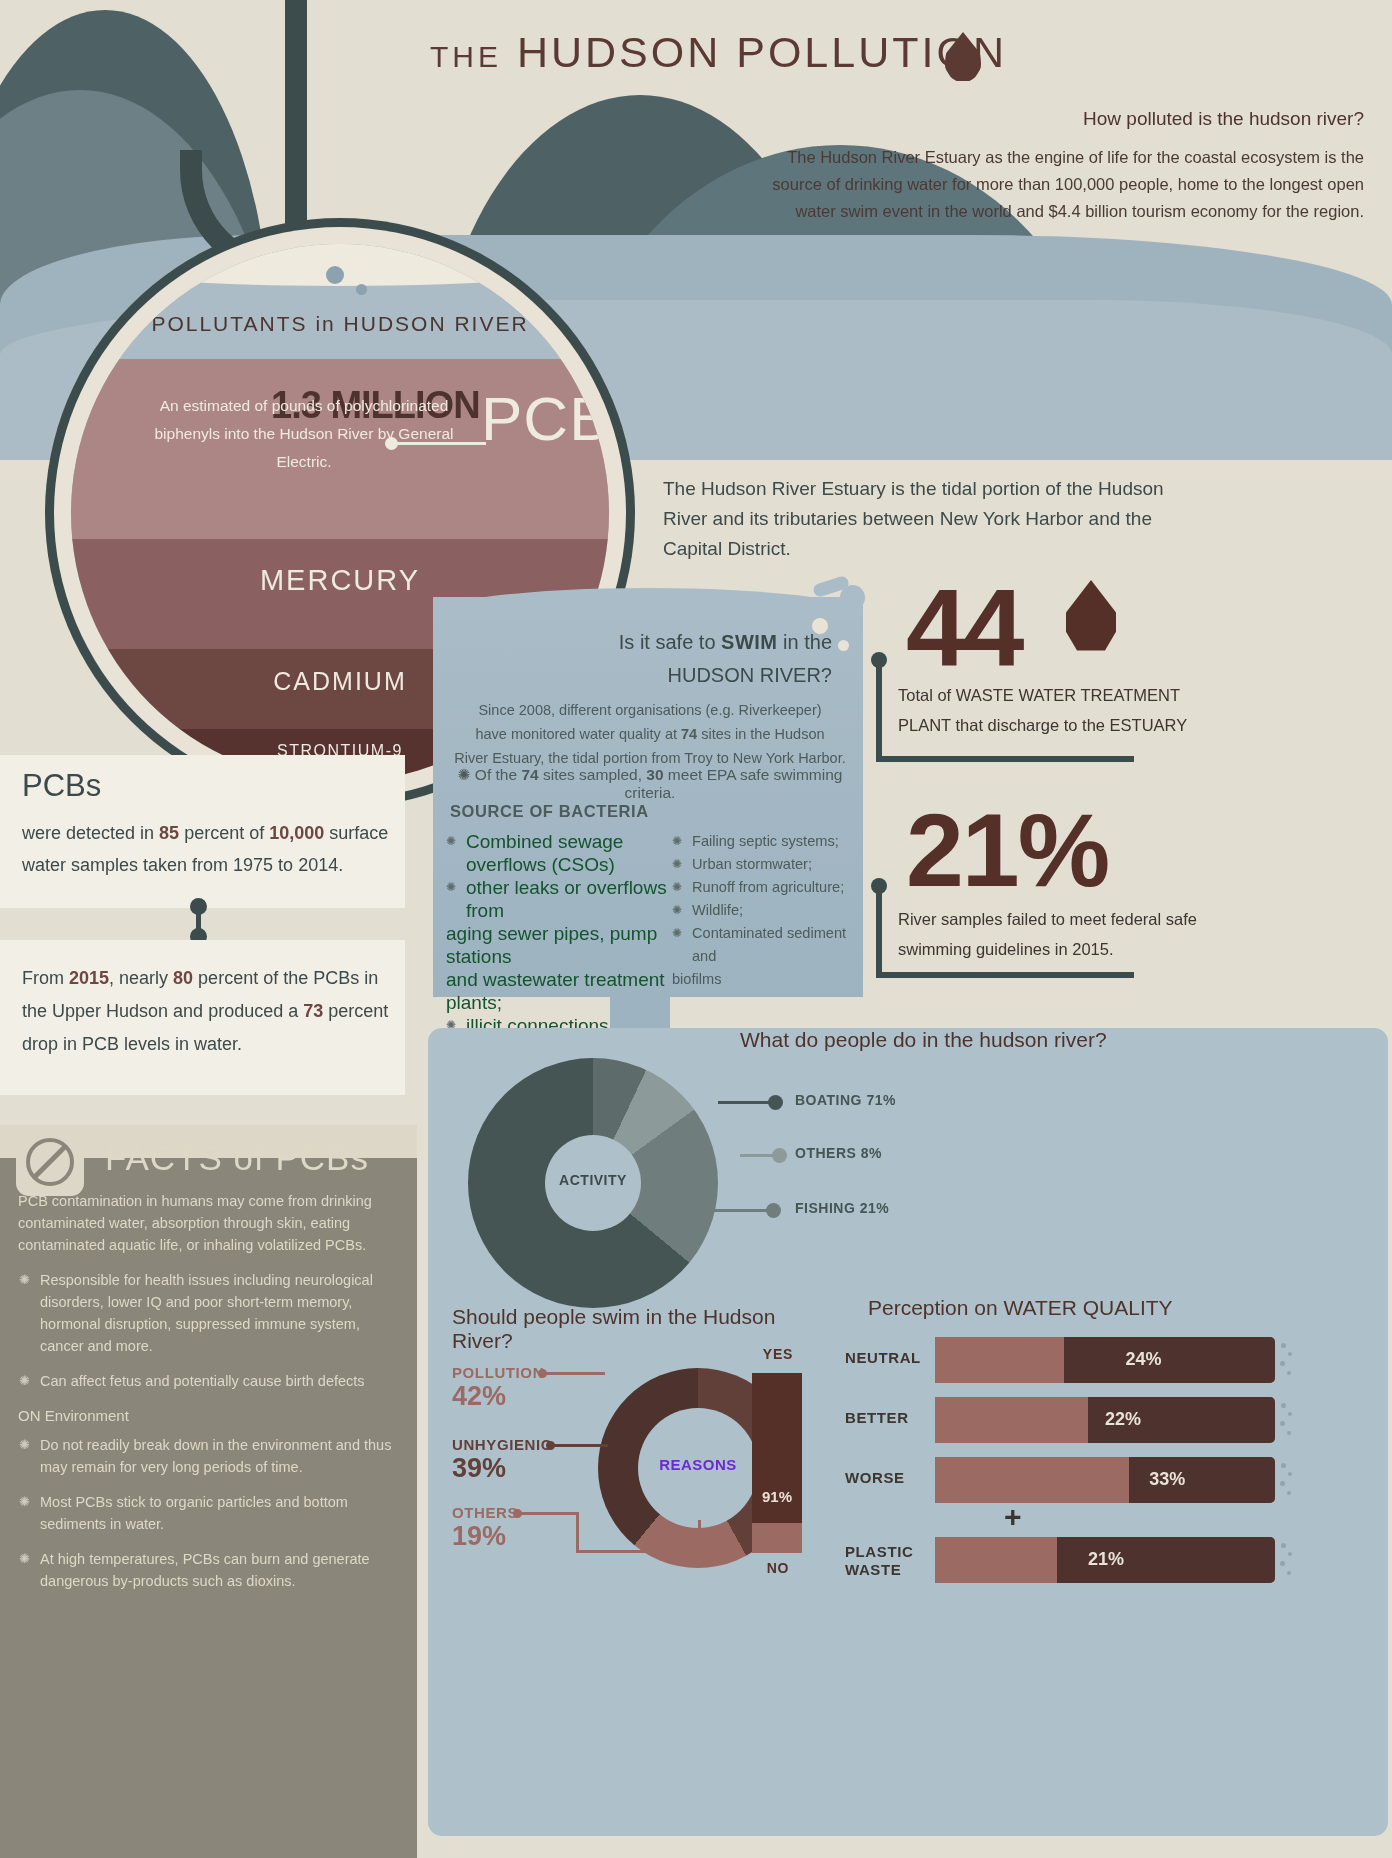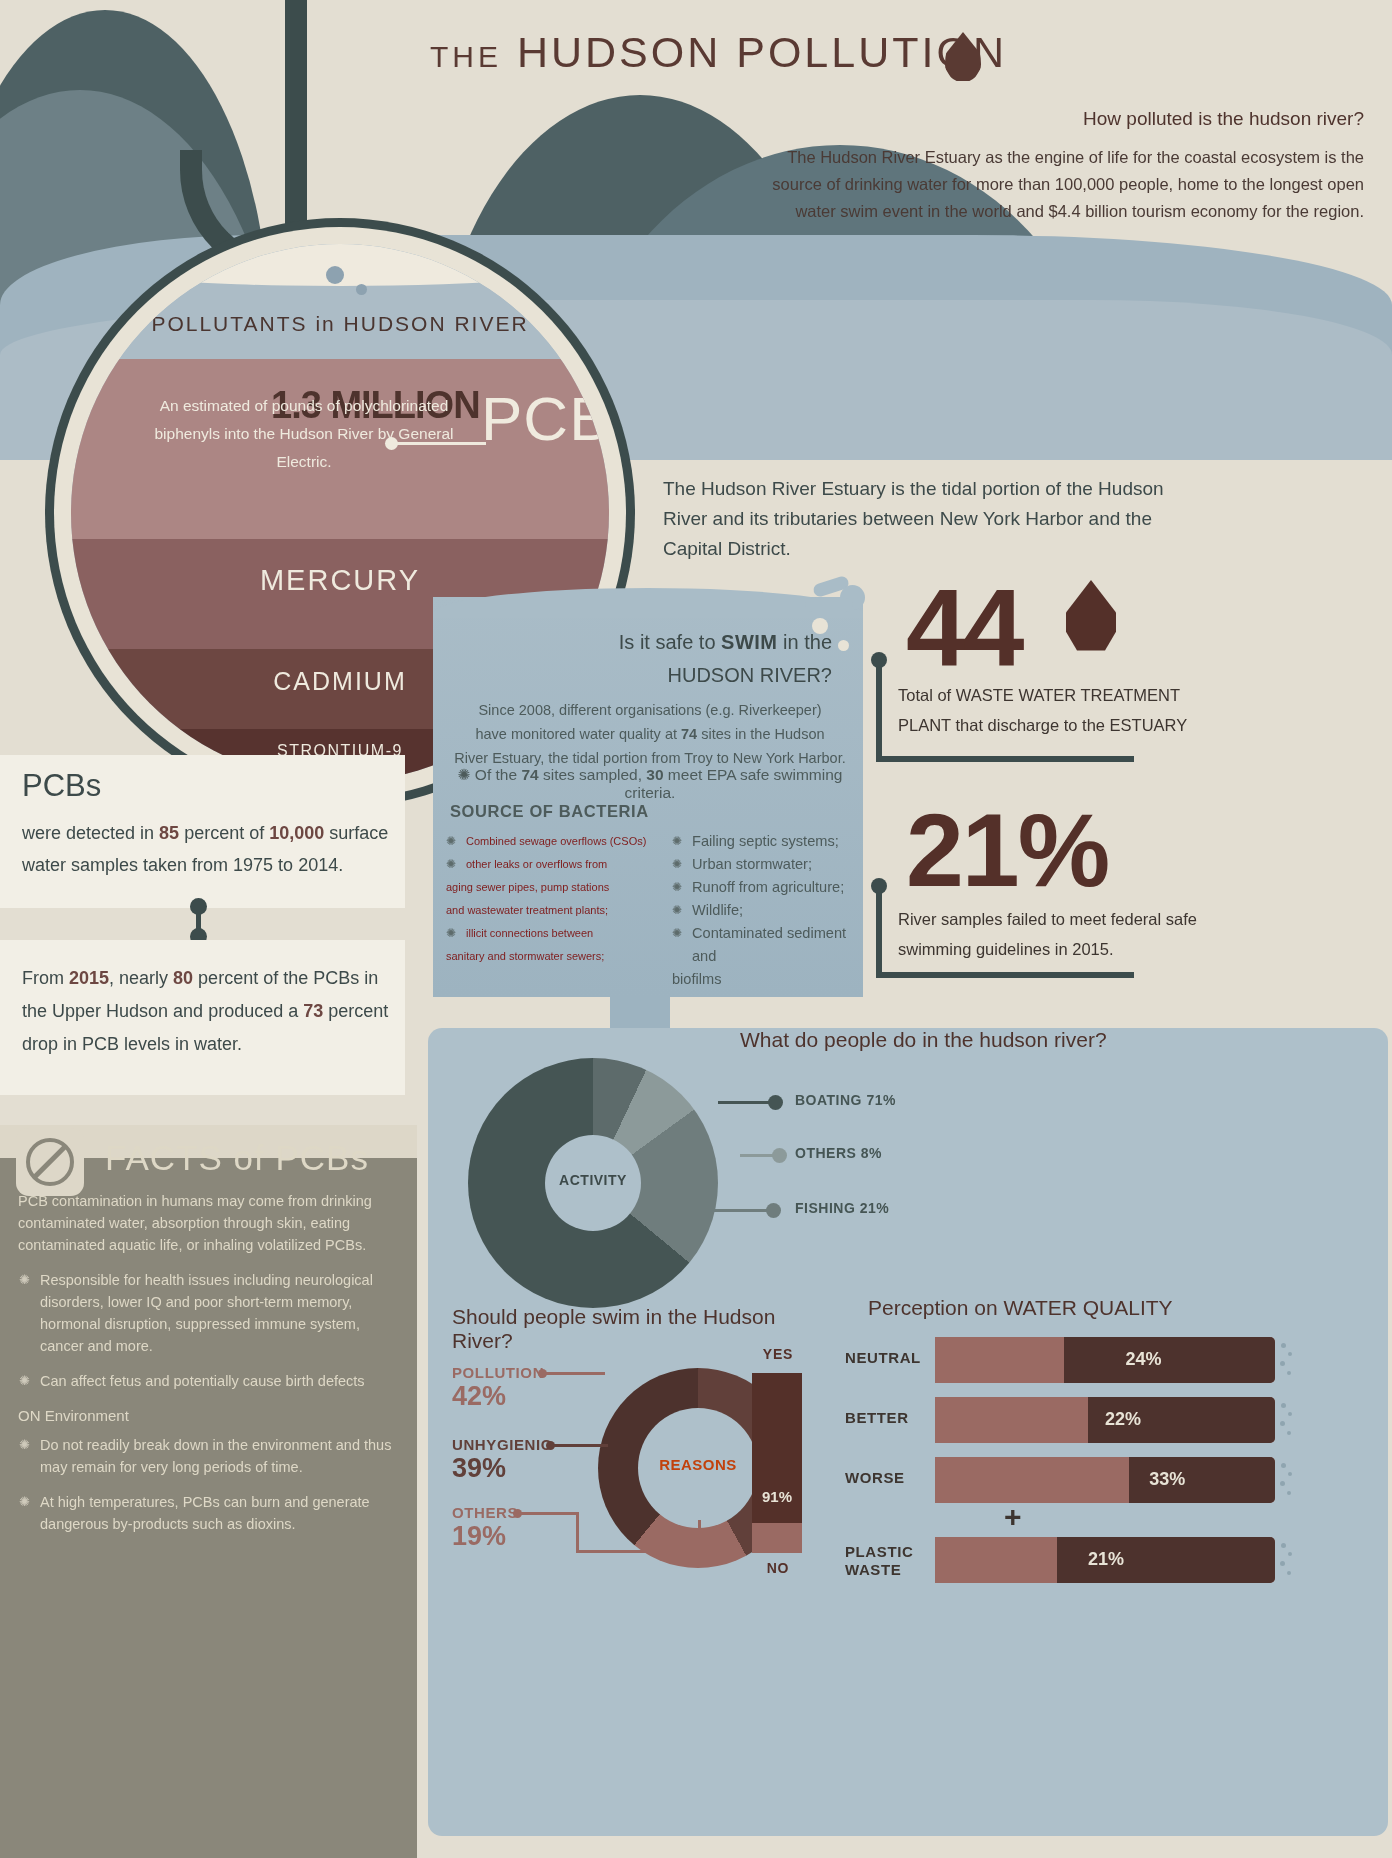"Combined sewage overflows (CSOs)" #bactL { color: #7f1d1d -> #14532d; font-size: 11px -> 19px }
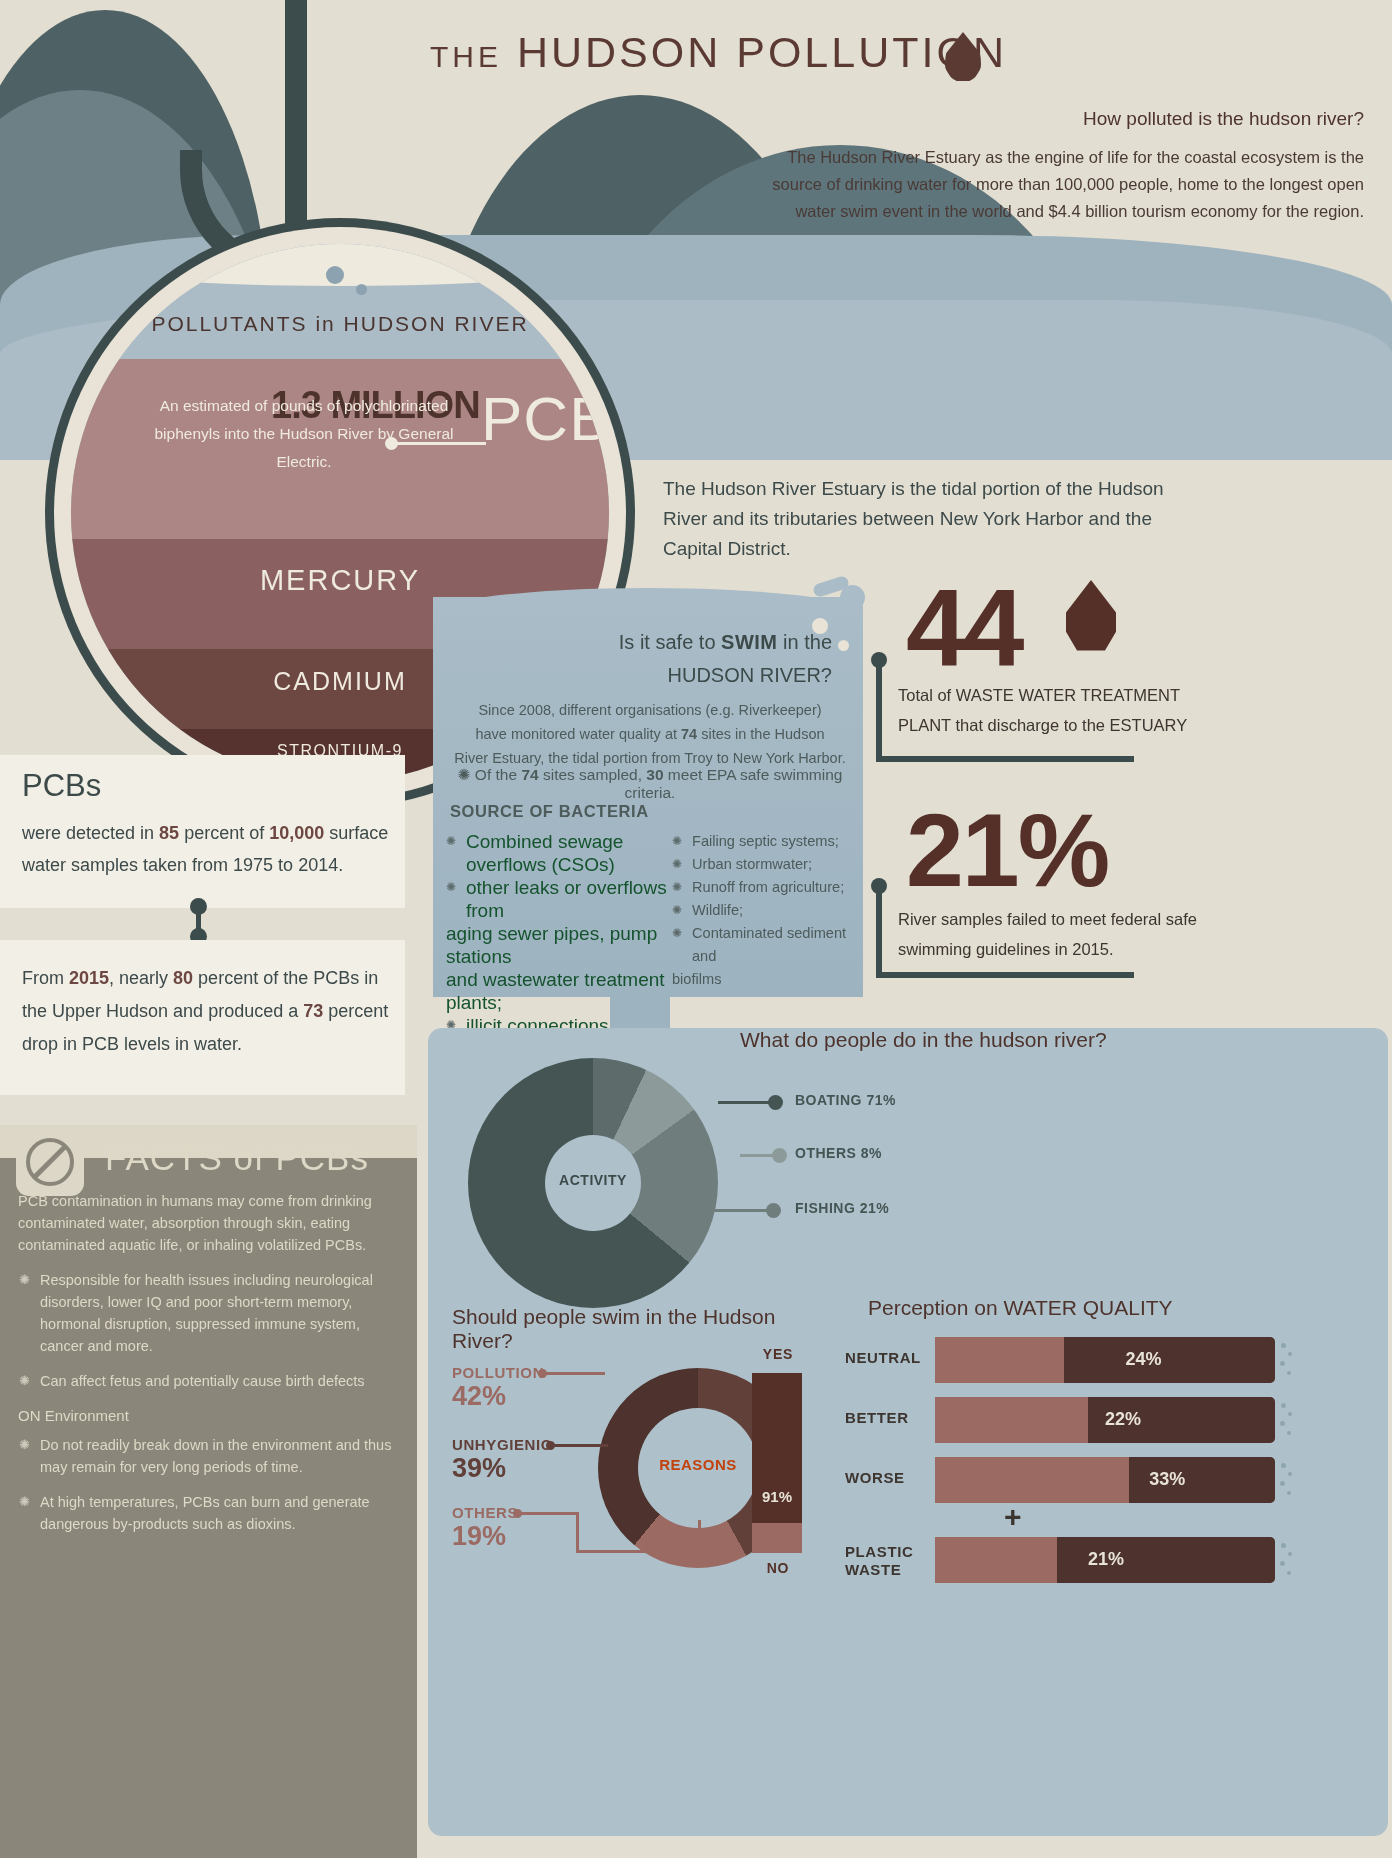"REASONS" #reasonLabel { color: #c2410c -> #6d28d9 }
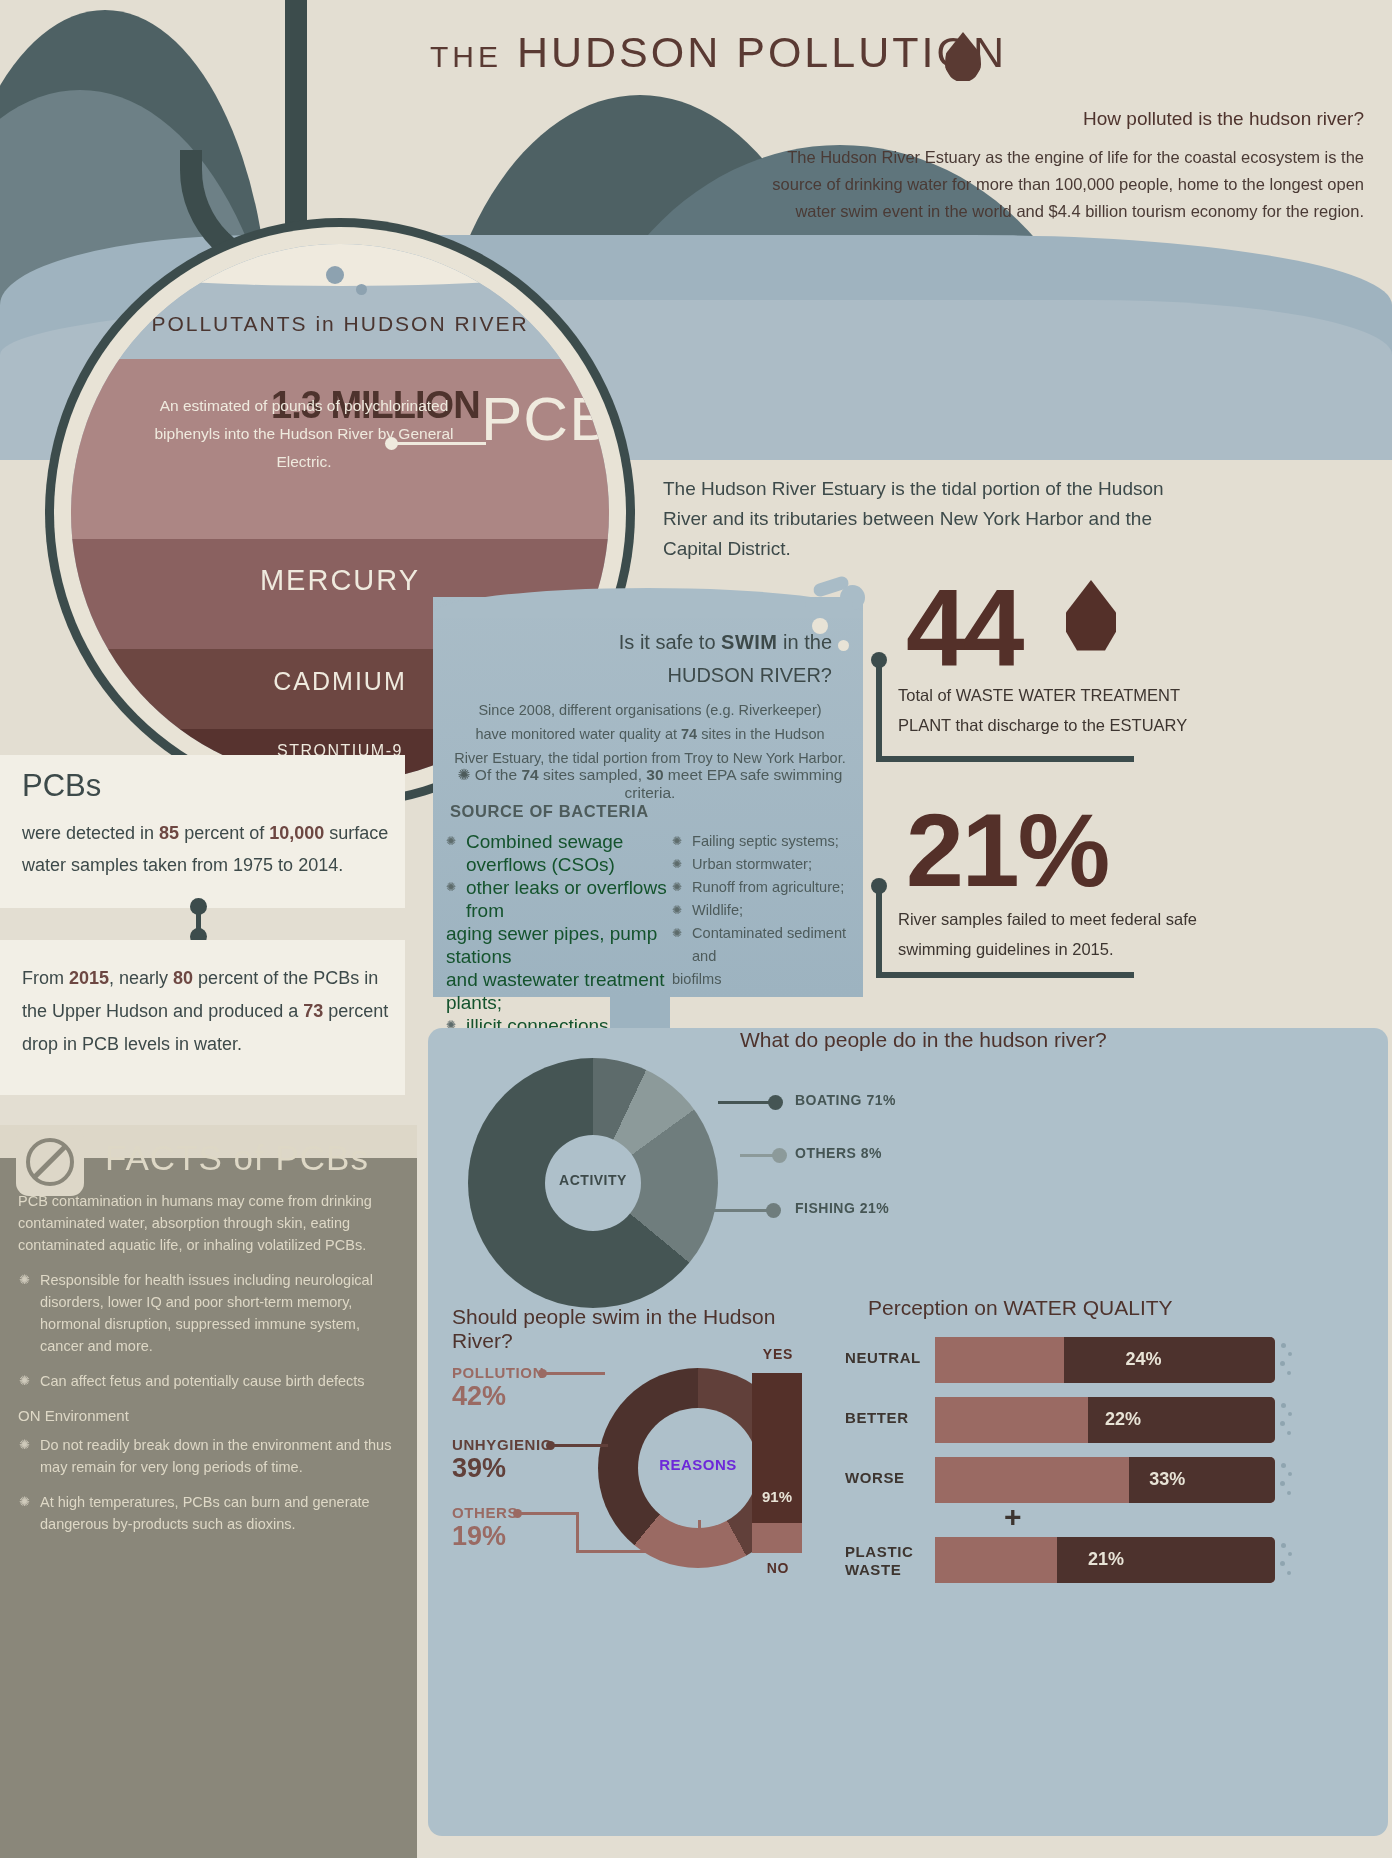"Most PCBs stick to organic" p.fbullet { html: none -> <p>Most PCBs stick to organic particles and bottom sediments in water.</p> }
